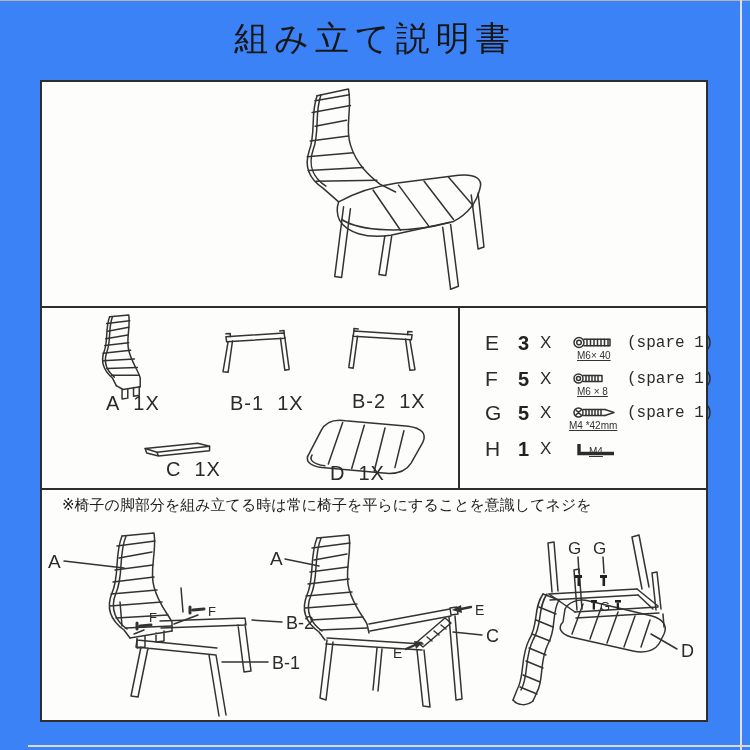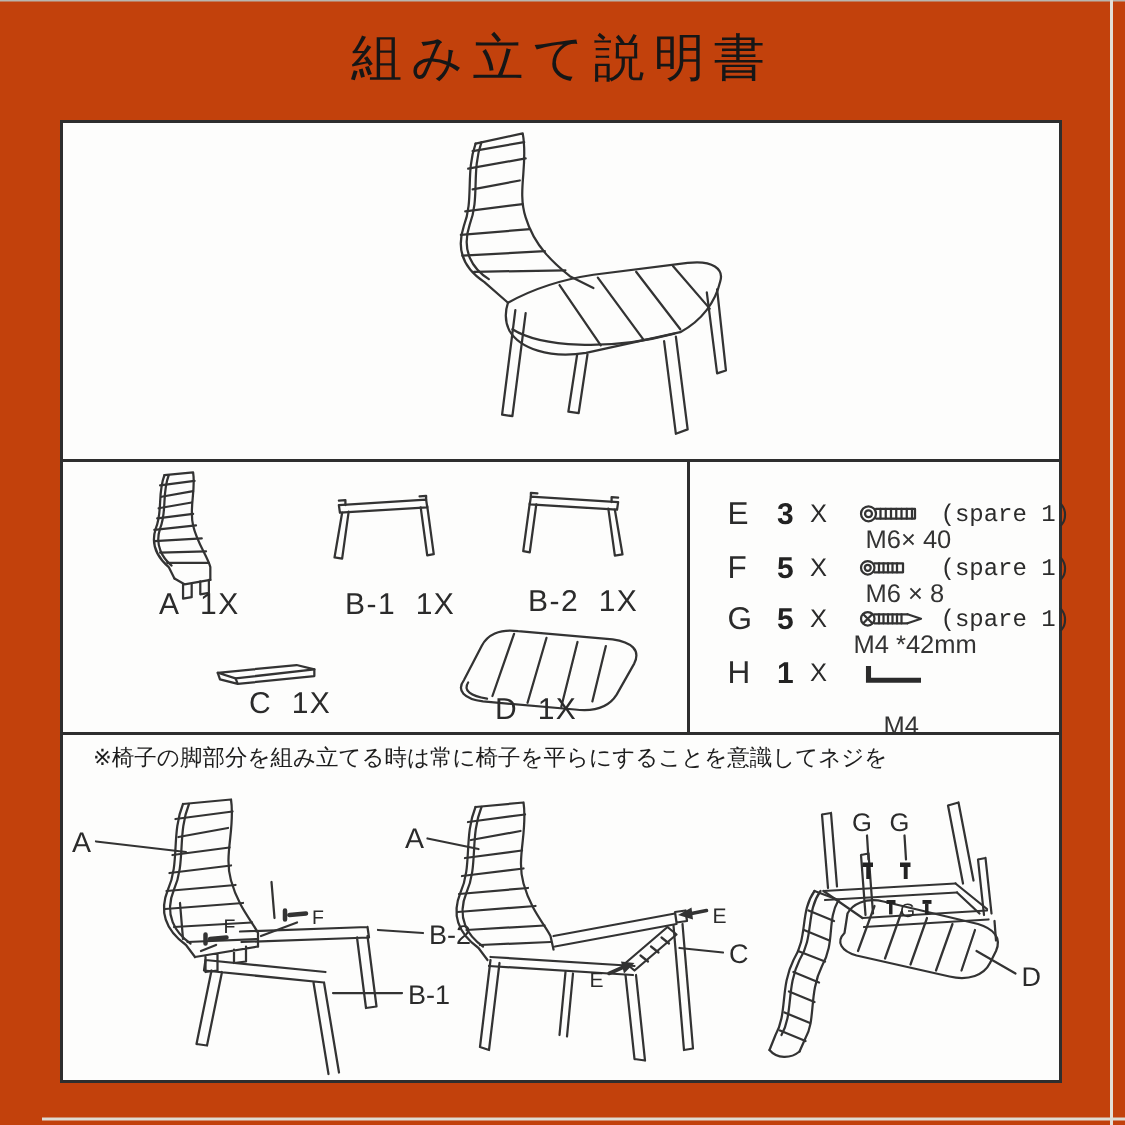"組み立て説明書" .page { background: #c2410c -> #3b82f6 }
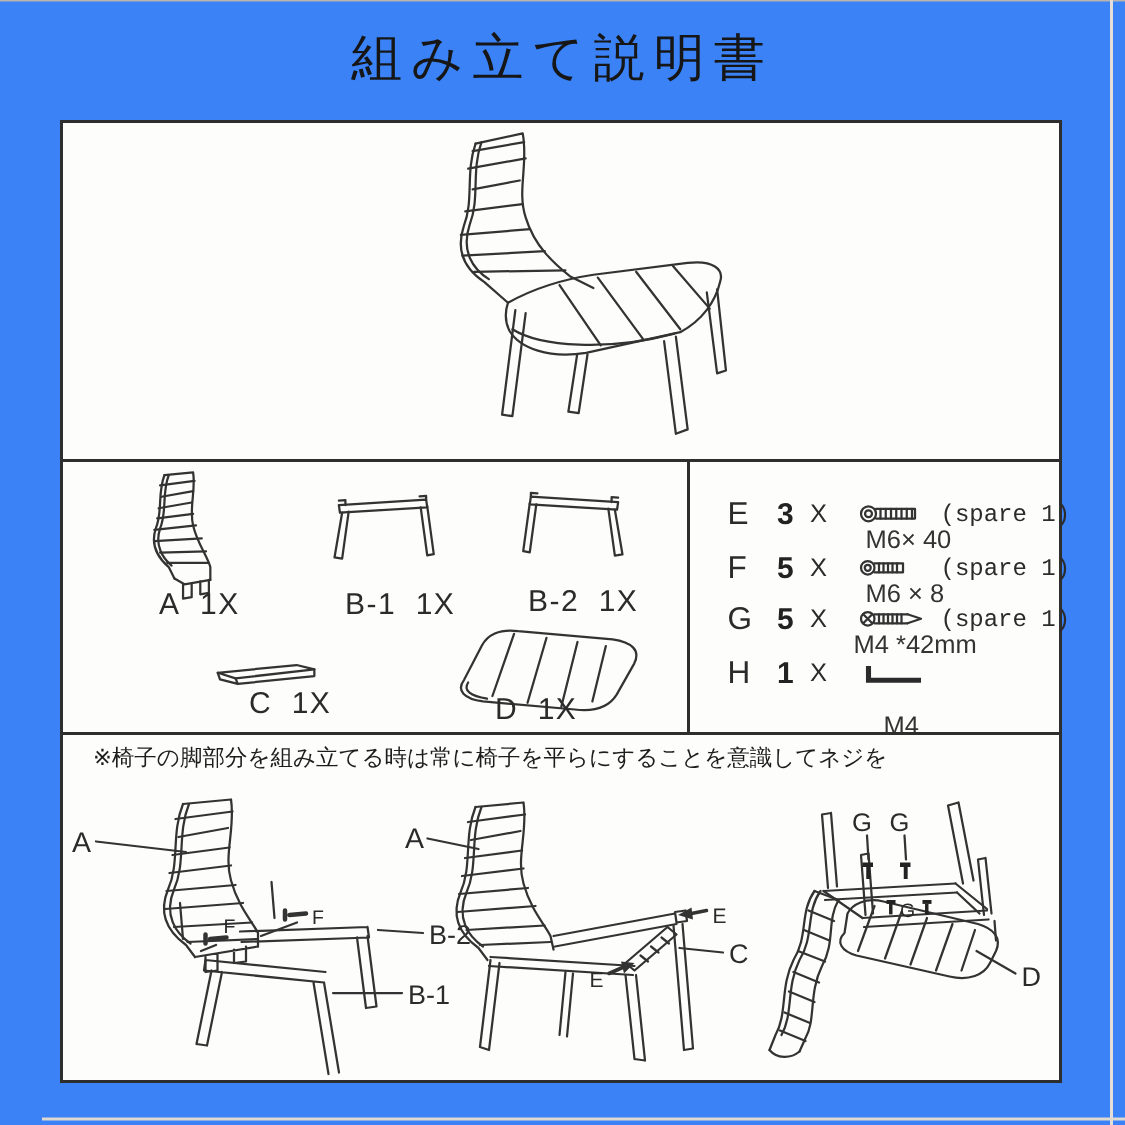"M6× 40" .hw-spec { font-size: 17px -> 10px; text-decoration: none -> underline }
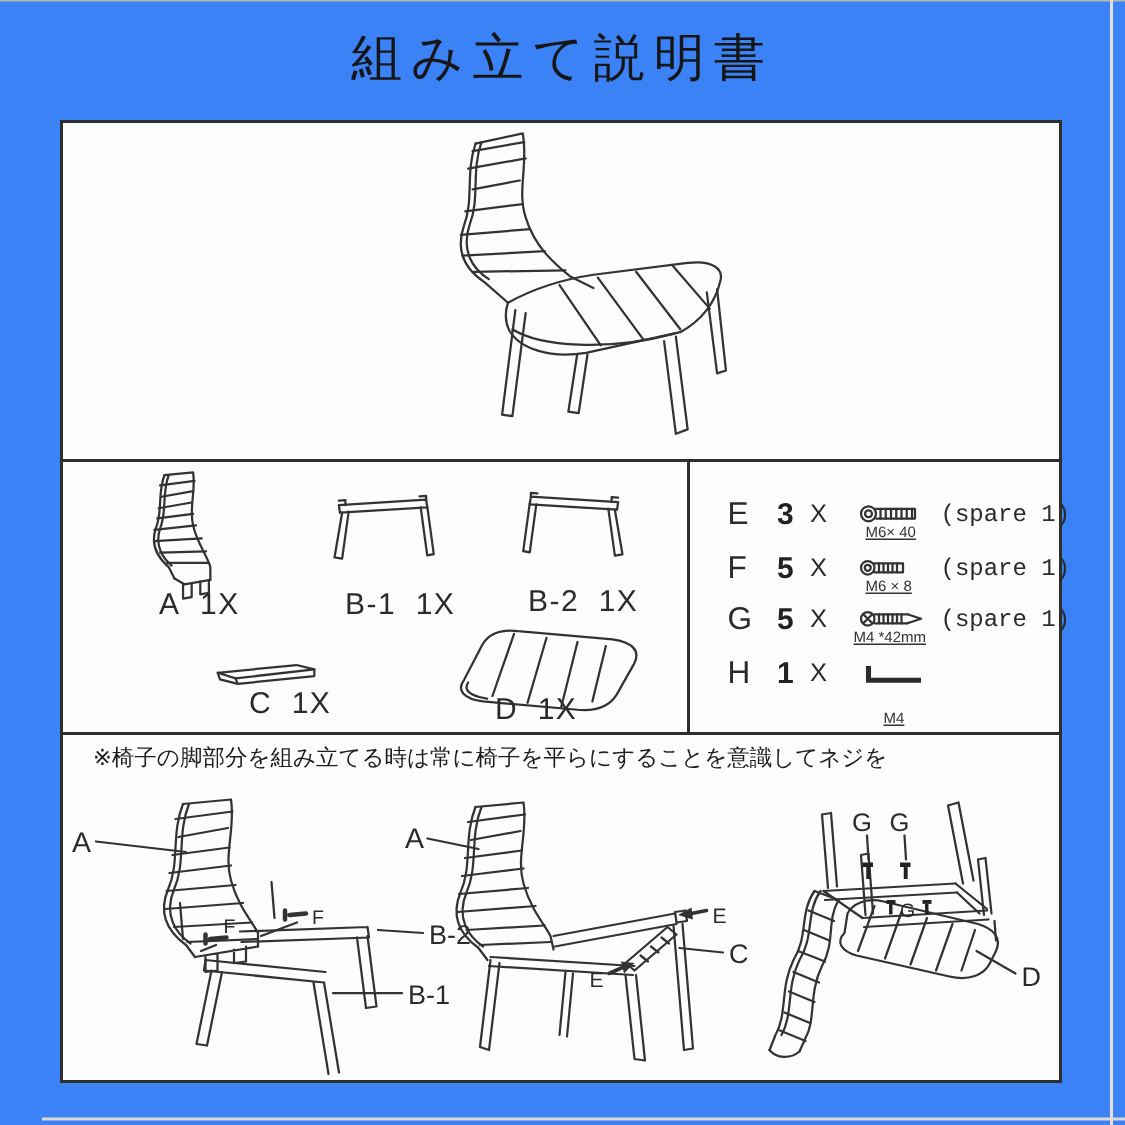"M4" span.hw-spec { top: 40px -> 12px }
